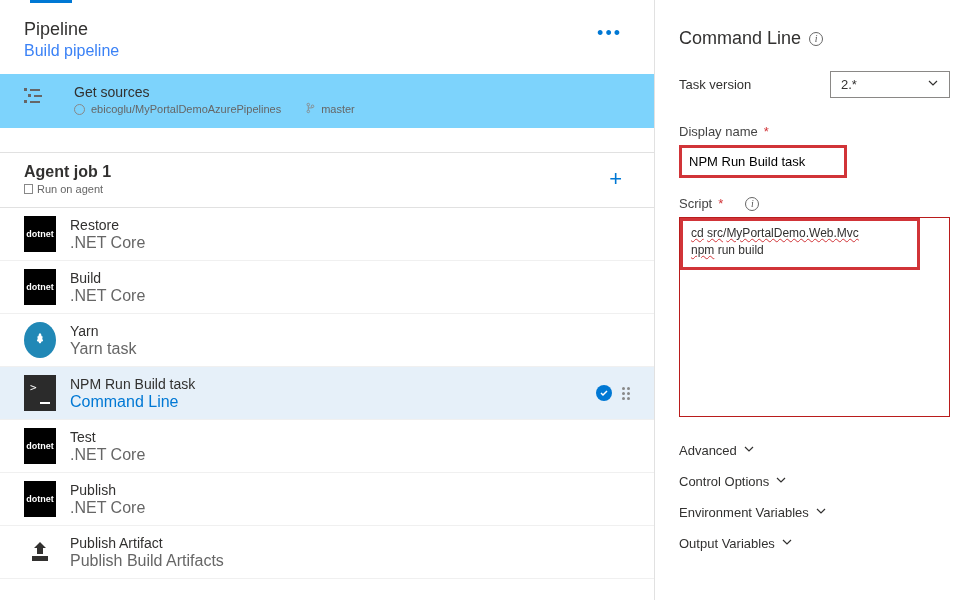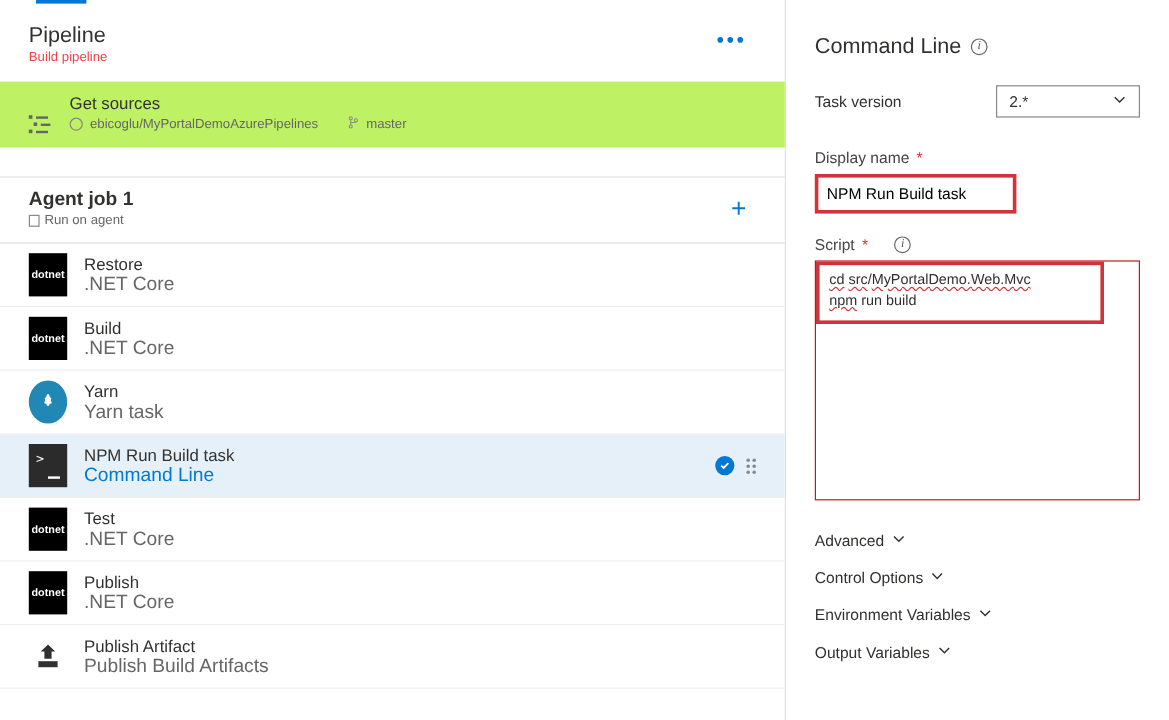"Build pipeline" .hdr-sub { color: #ef4444 -> #3b82f6; font-size: 11px -> 16px }
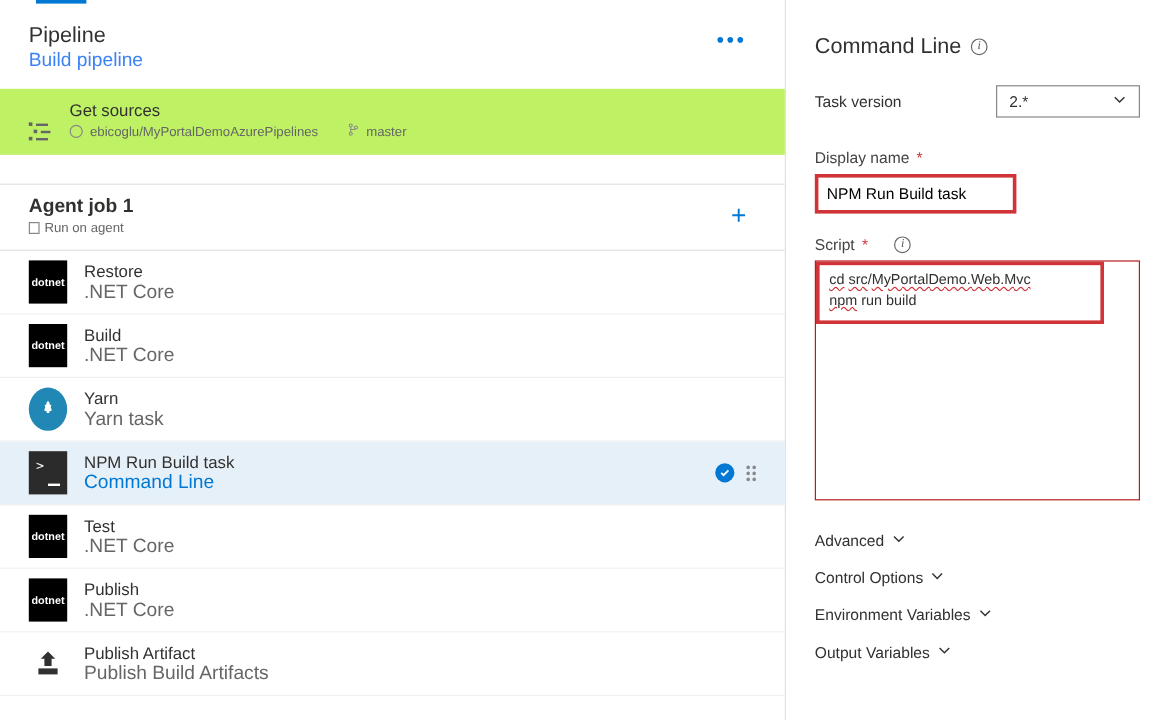"Get sources" .sources { align-items: flex-end -> flex-start; background: #bef264 -> #7dd3fc; gap: none -> 16px }
